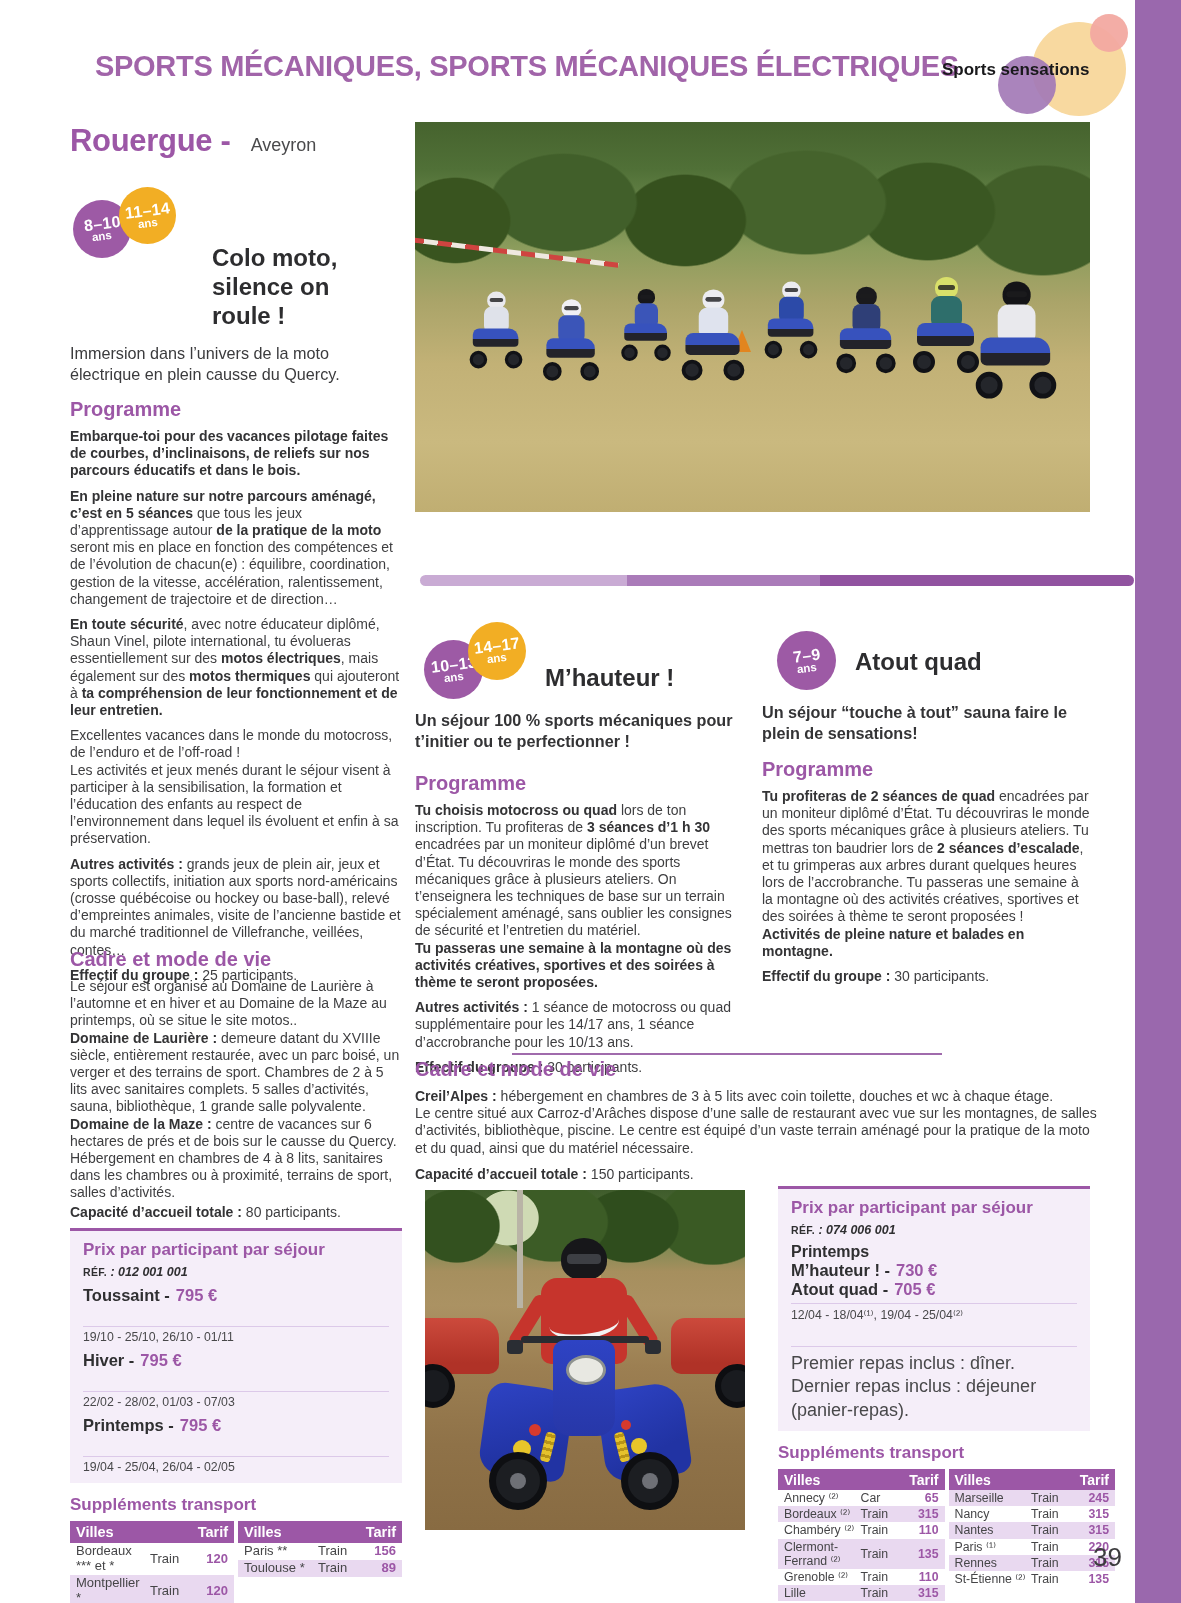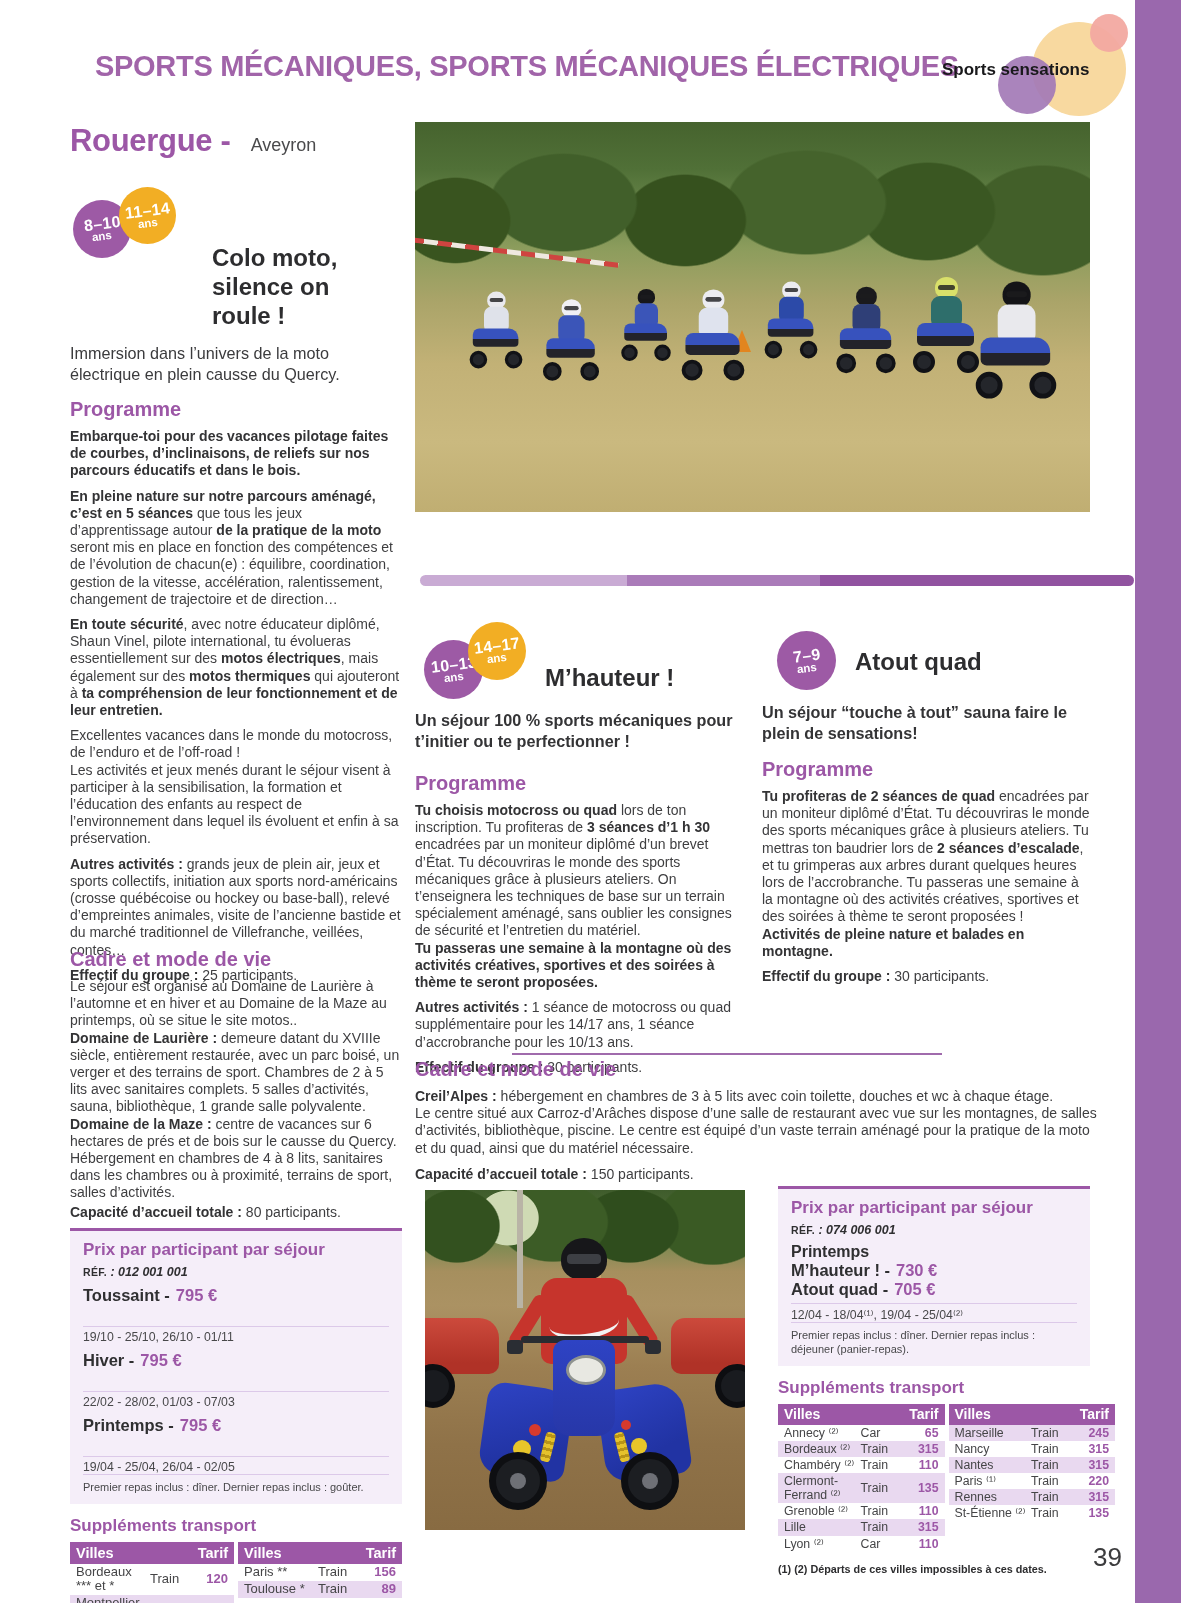"Premier repas inclus : dîner." .pb-note { font-size: 11px -> 18px; margin-top: 0 -> 24px }
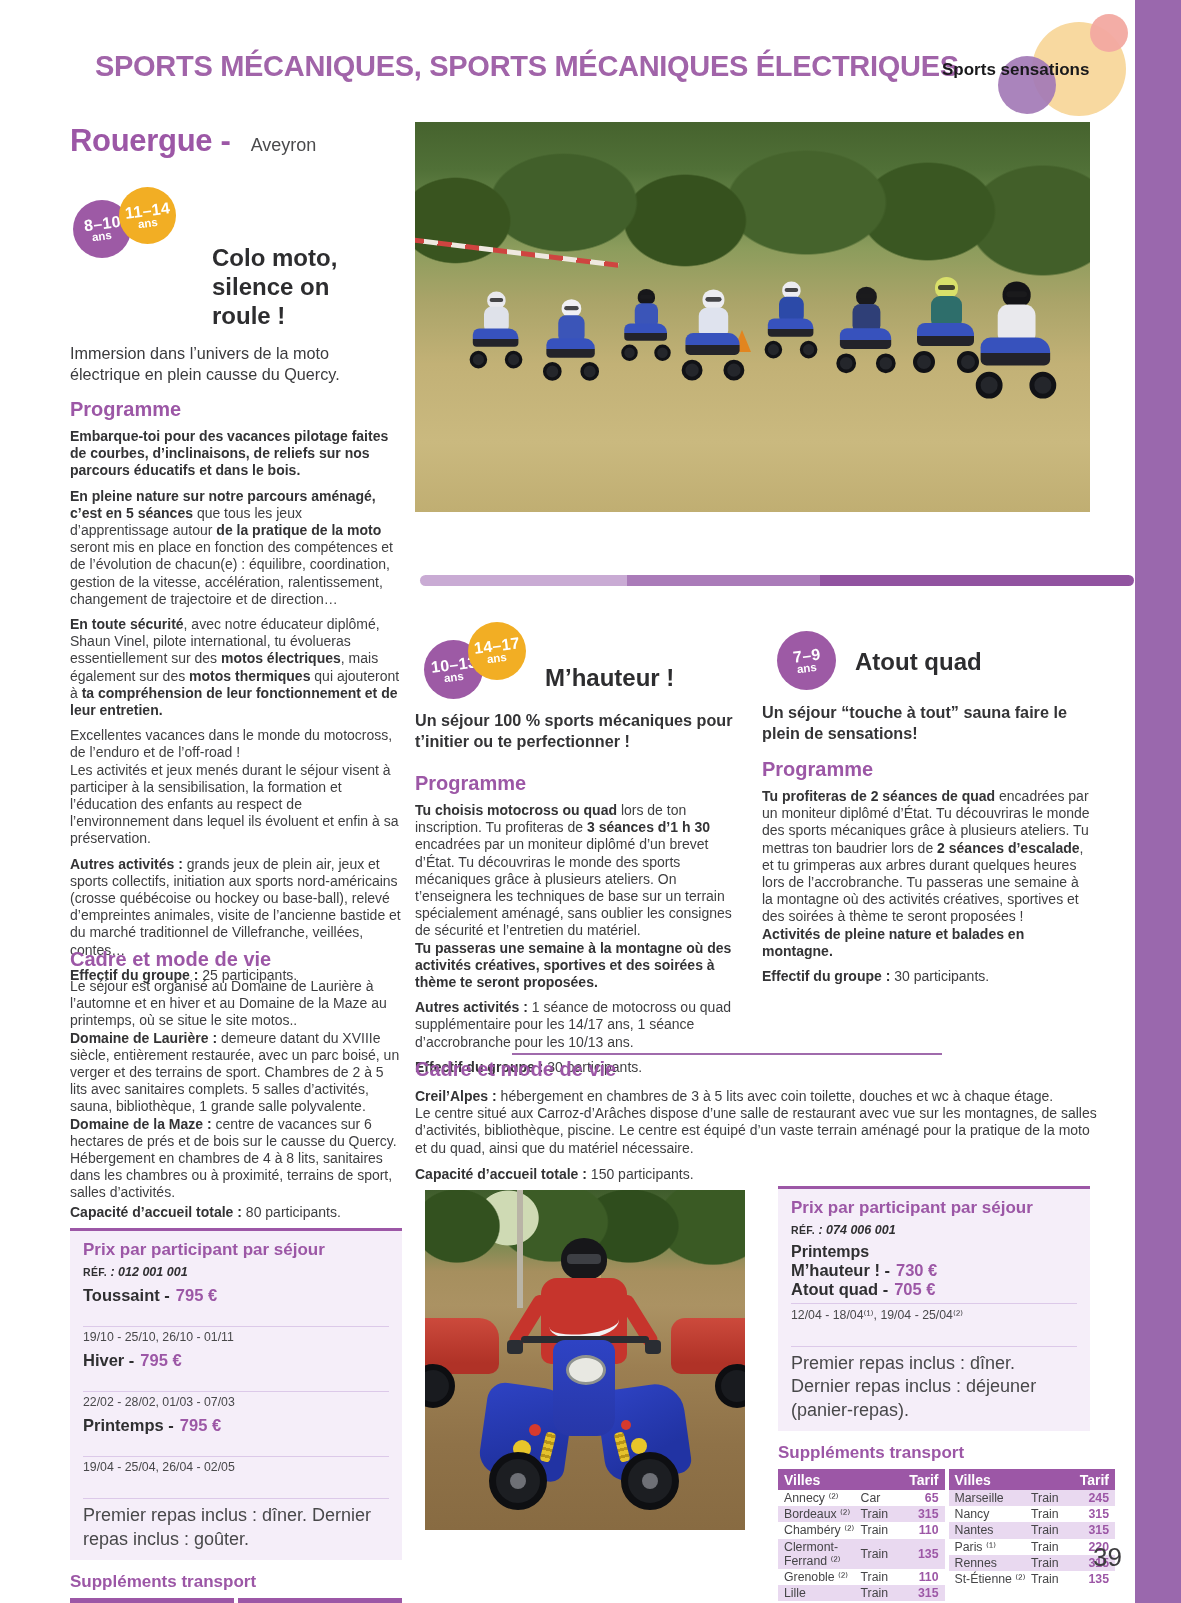"Premier repas inclus : dîner. Dernier repas inclus : goûter." div.pb-note { html: <div>Premier repas inclus : dîner. Dernier repas inclus : goûter.</div> -> none }
